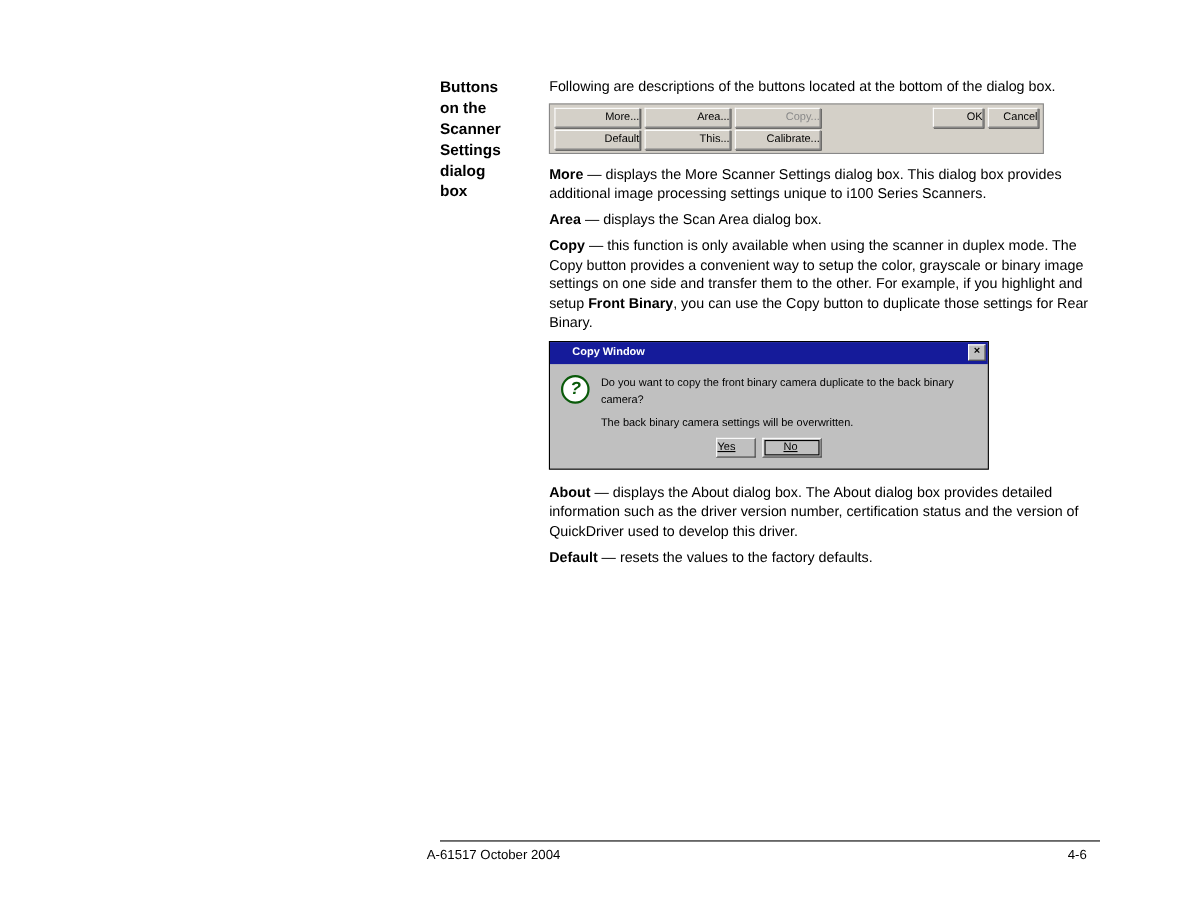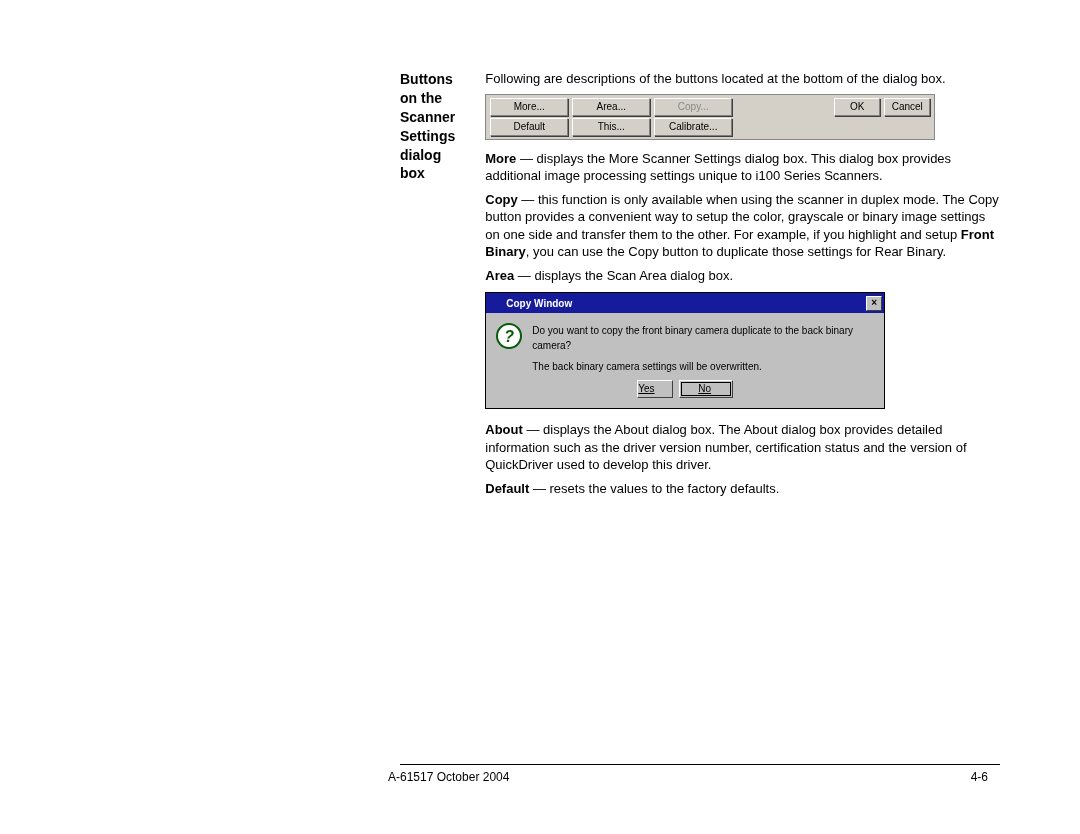"Buttons on the Scanner Settings" .two-col { gap: 30px -> 44px }
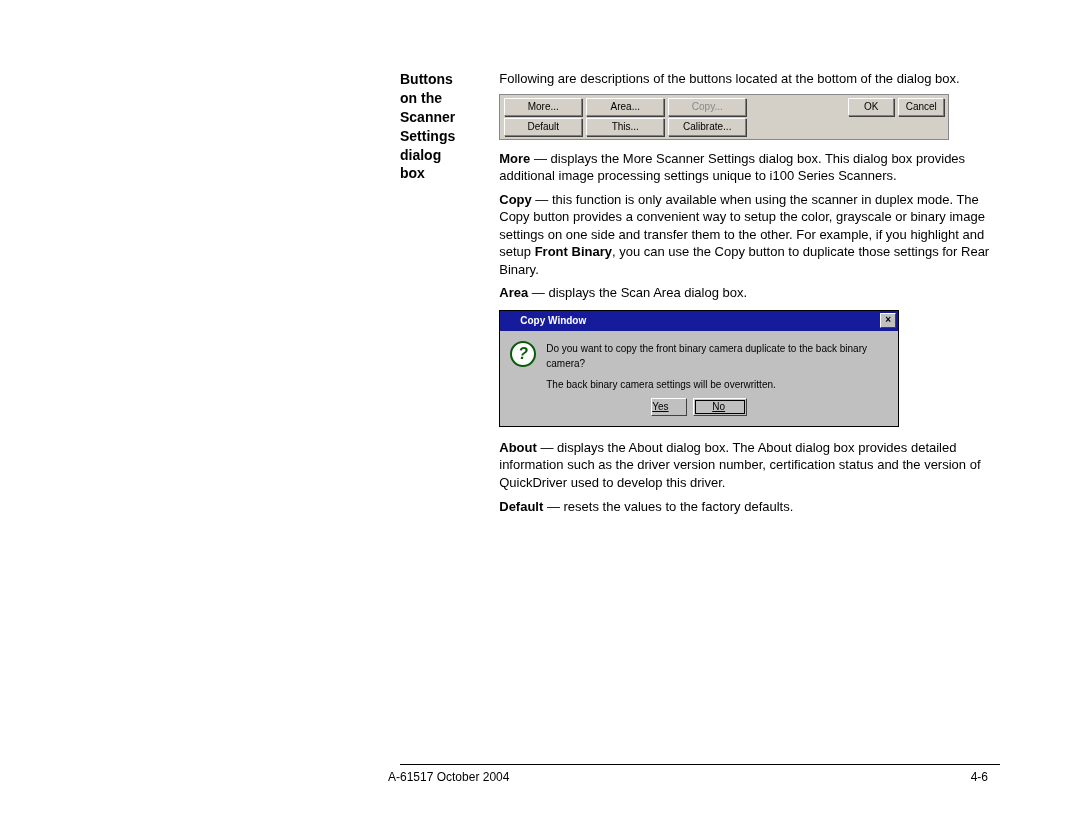"More..." .wbtn { text-align: center -> right }
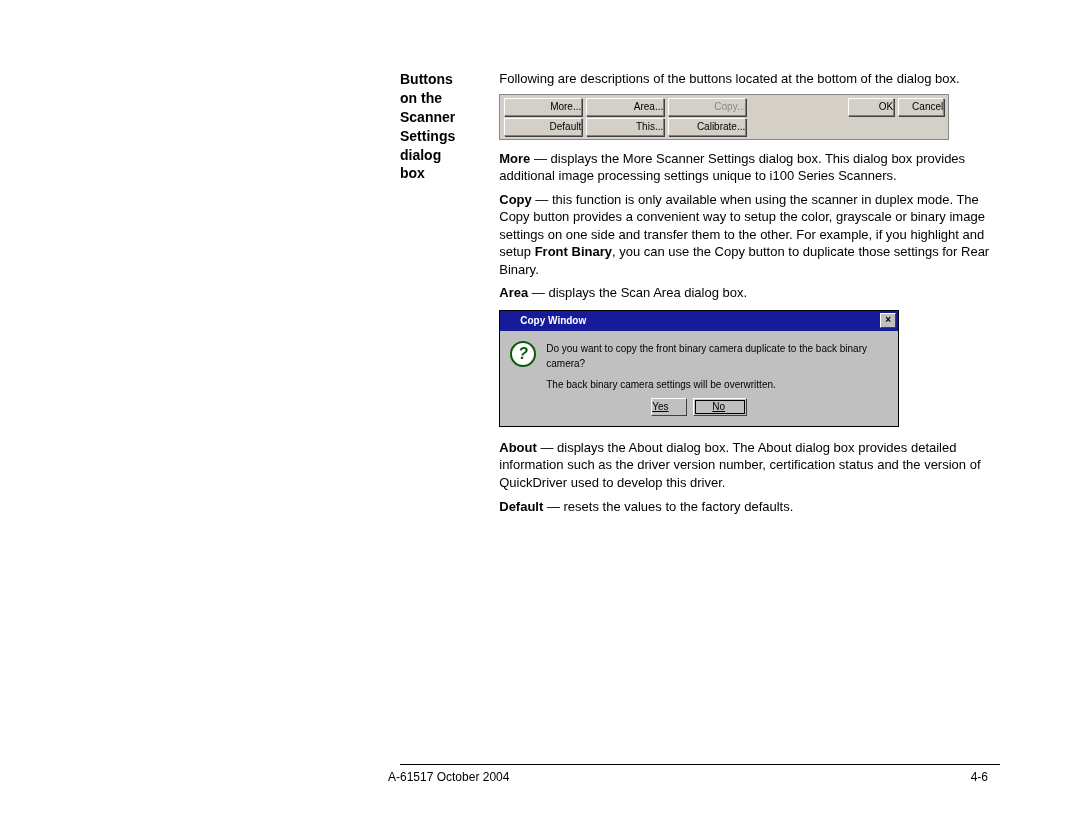"Copy — this function is" div.para { order: before "Area — displays the Scan" -> after "Area — displays the Scan" }
